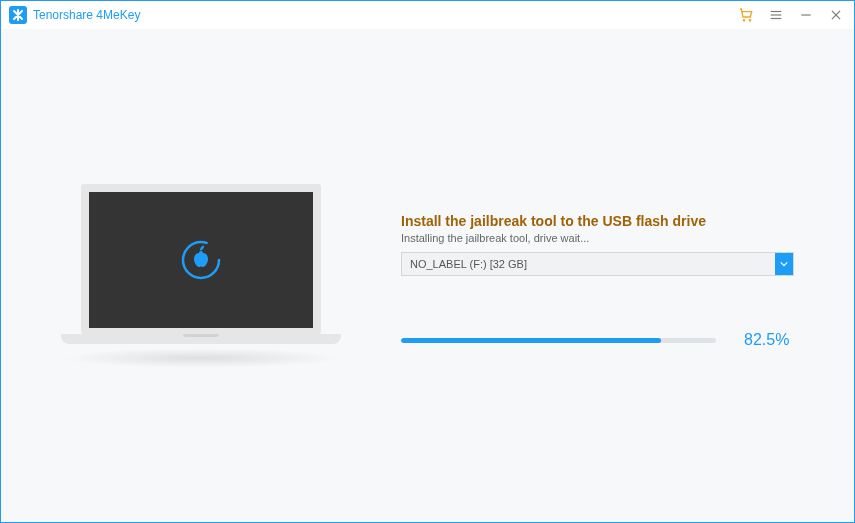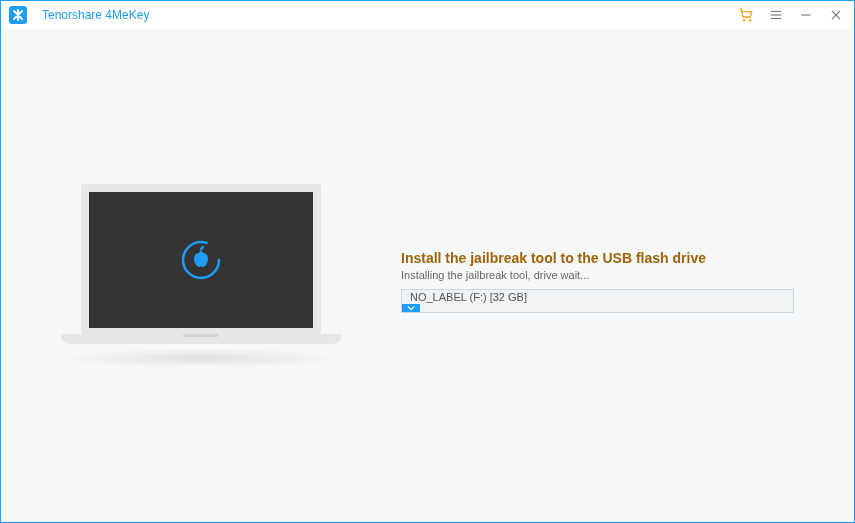"Tenorshare 4MeKey" .titlebar-left { gap: 15px -> 6px }
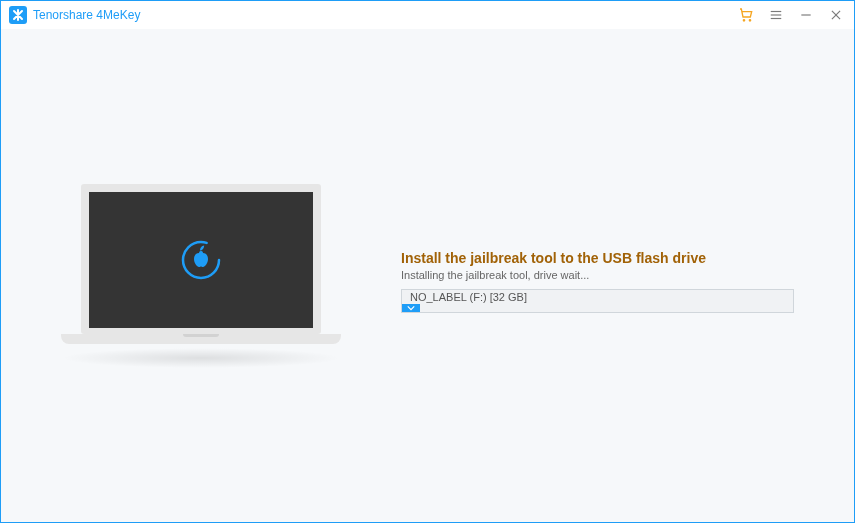"NO_LABEL (F:) [32 GB]" .drive-select { flex-direction: column -> none }
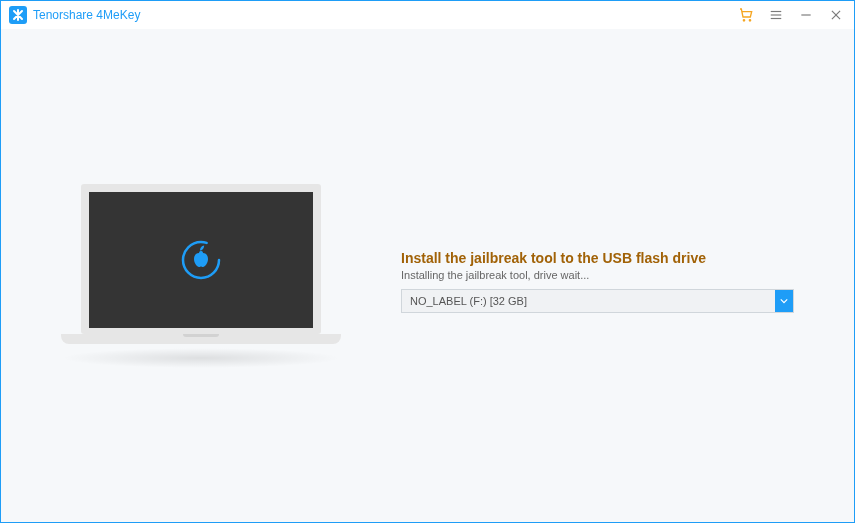"82.5%" div.progress-row { html: none -> <div> <div> <div></div> </div> <div>82.5%</div> </div> }
